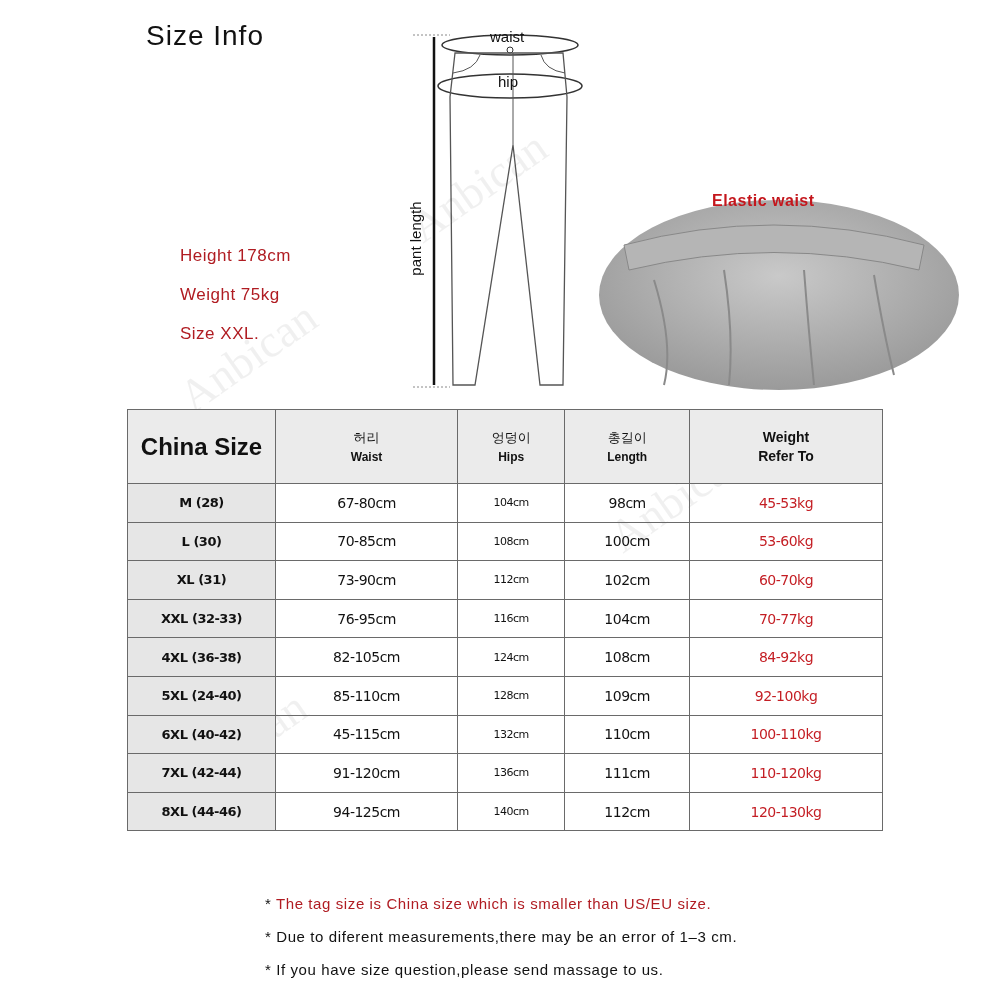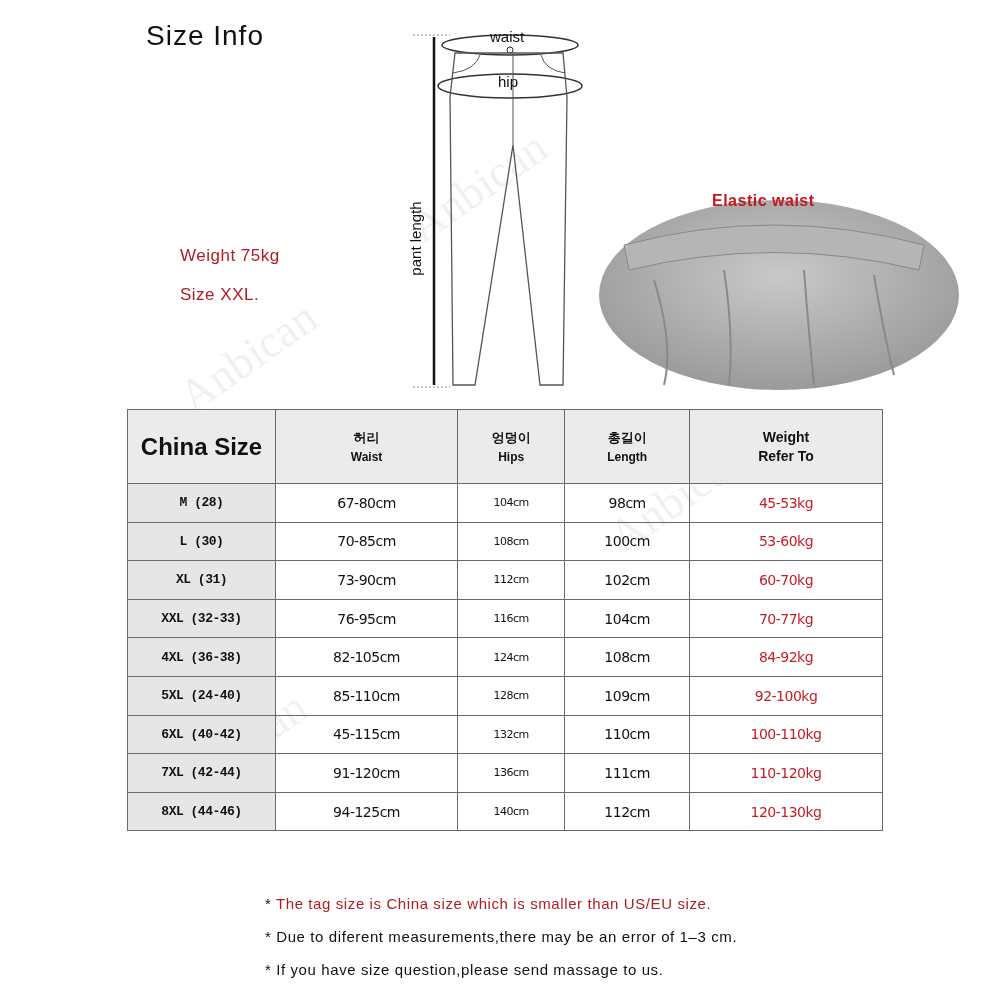"Height 178cm" div { html: none -> <div>Height 178cm</div> }
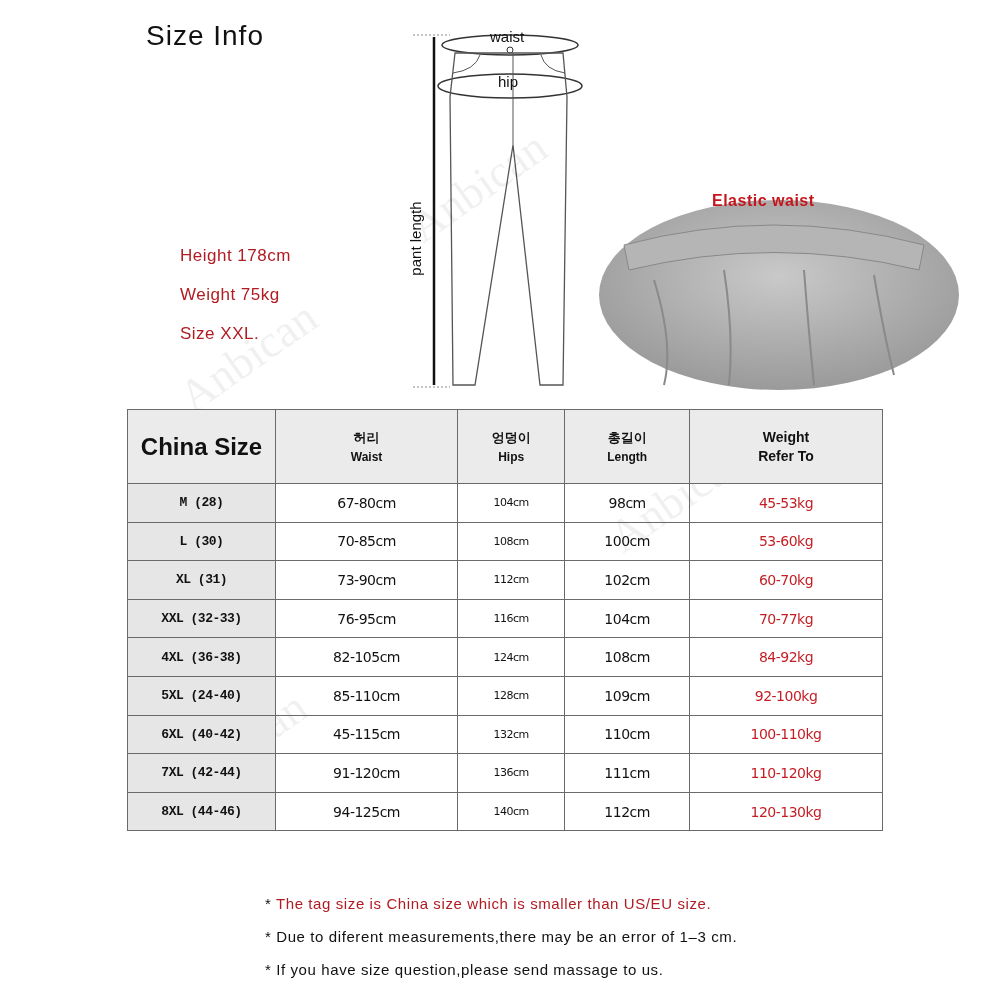"허리" table.size th .ko { font-weight: bold -> normal }
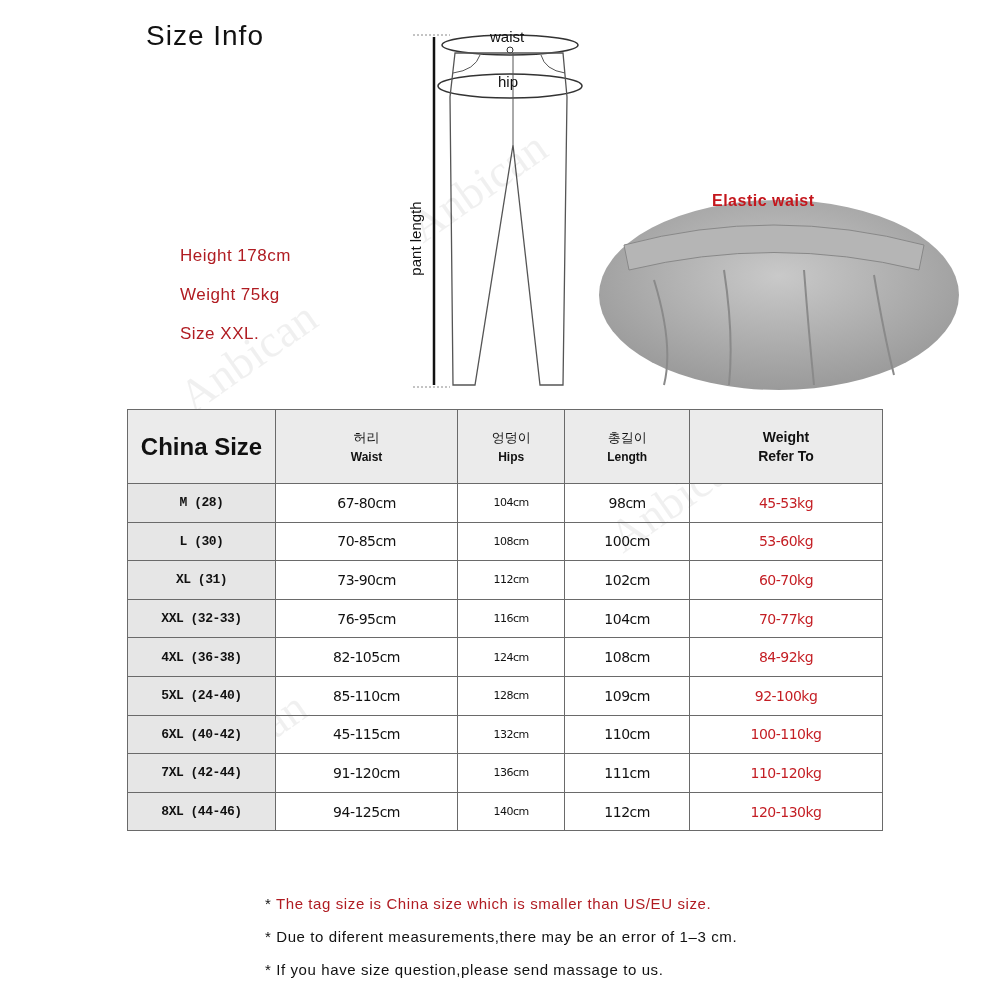"M (28)" table.size td.size-col { font-family: Liberation Mono, monospace -> none }
